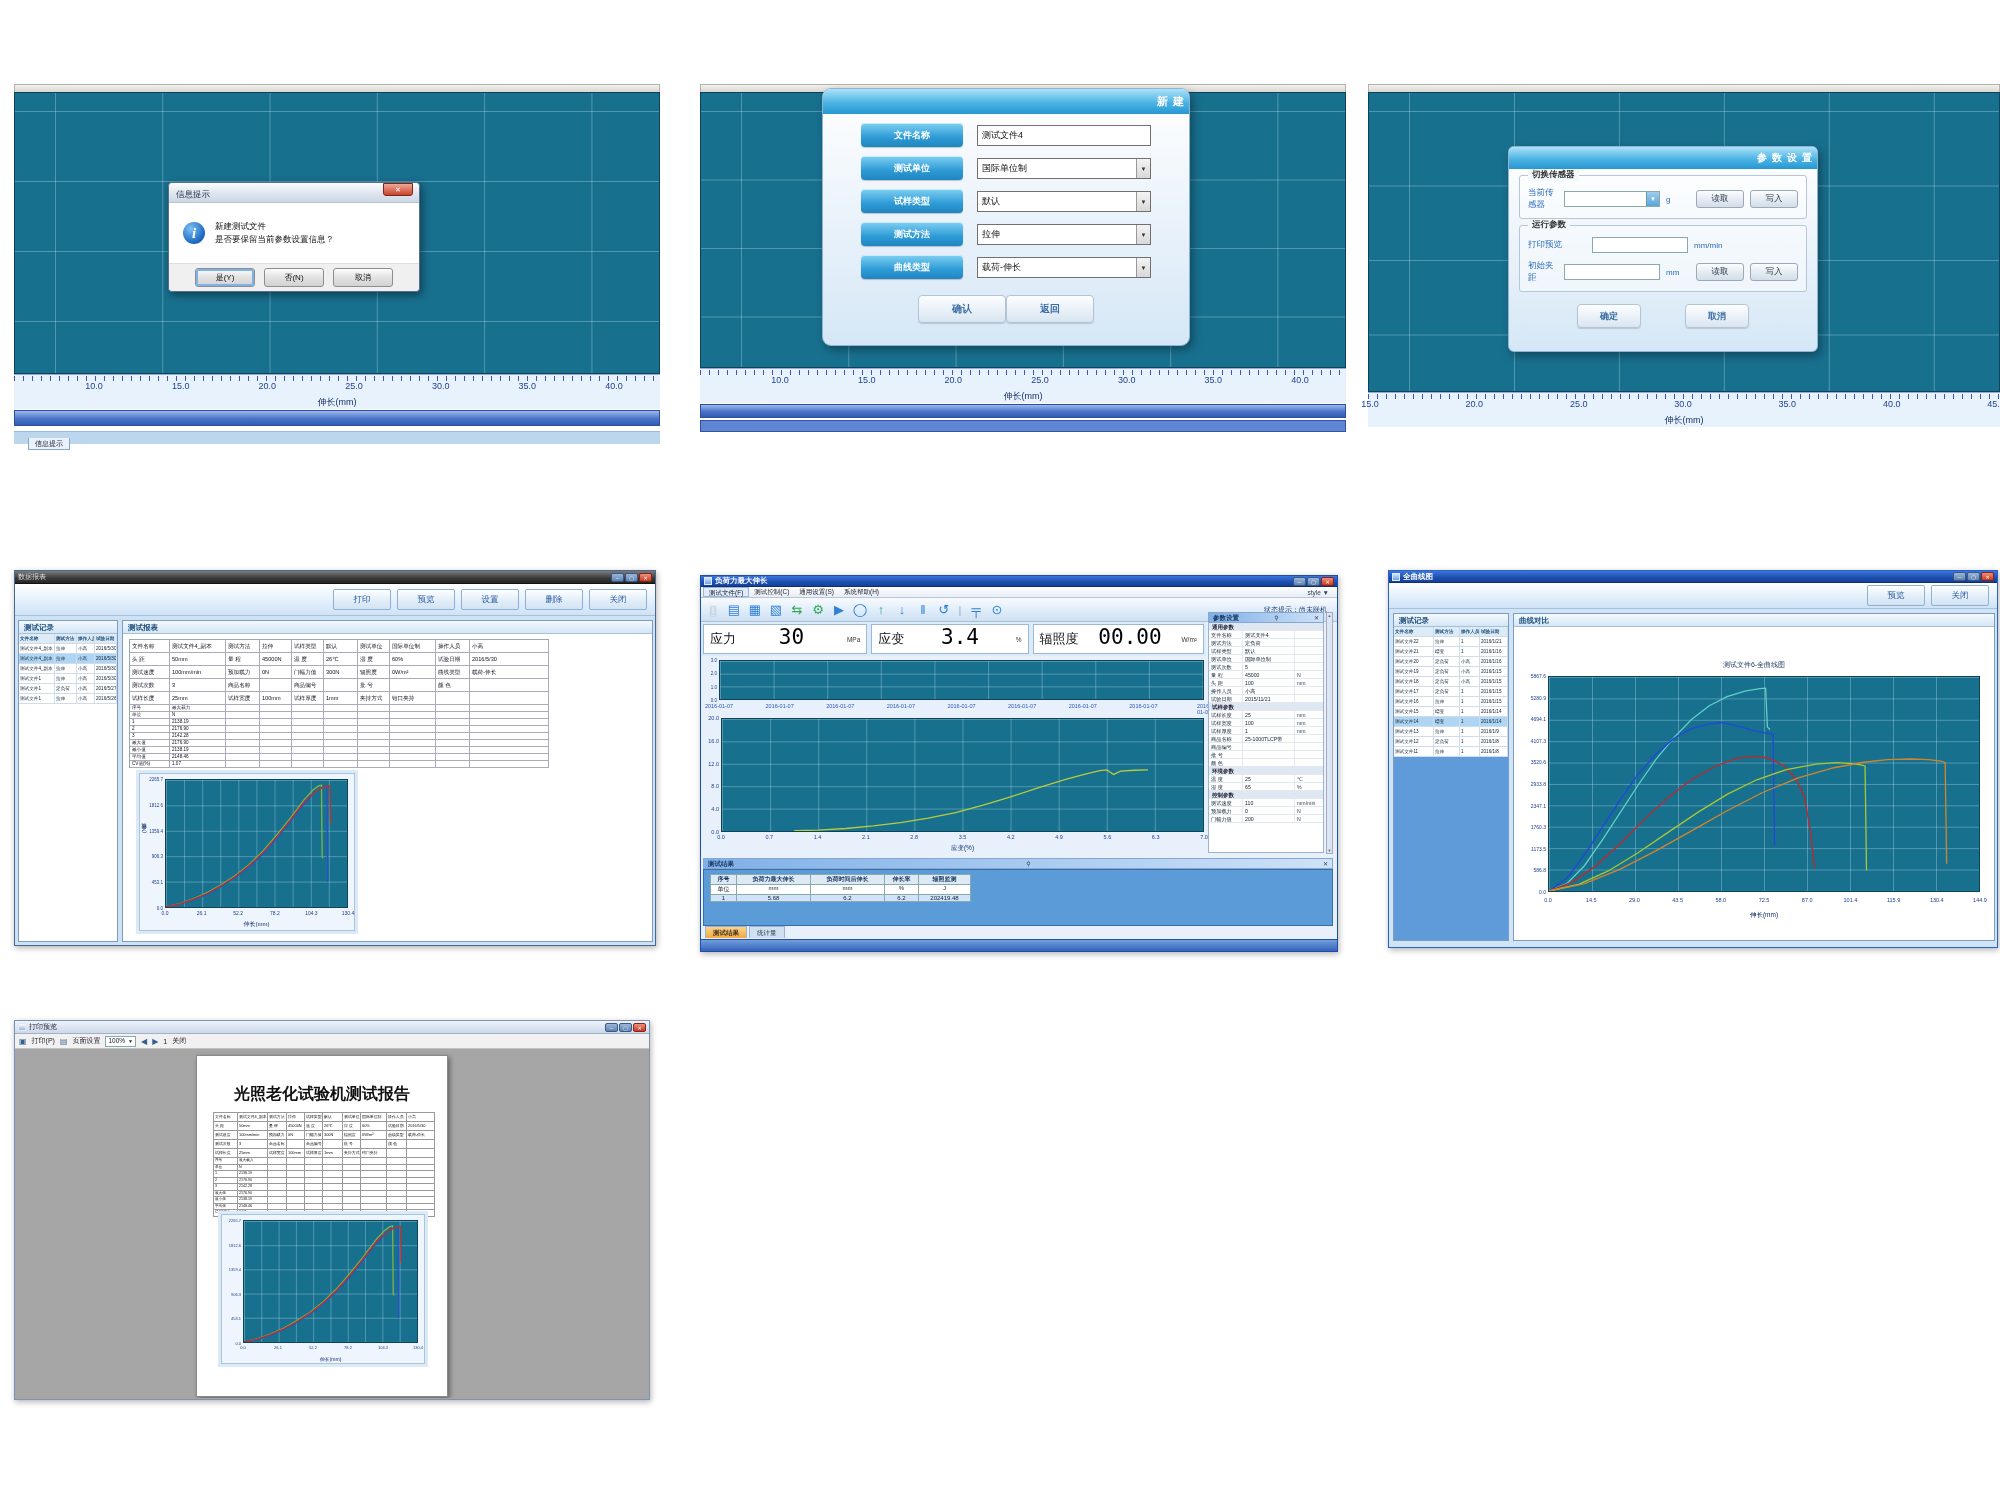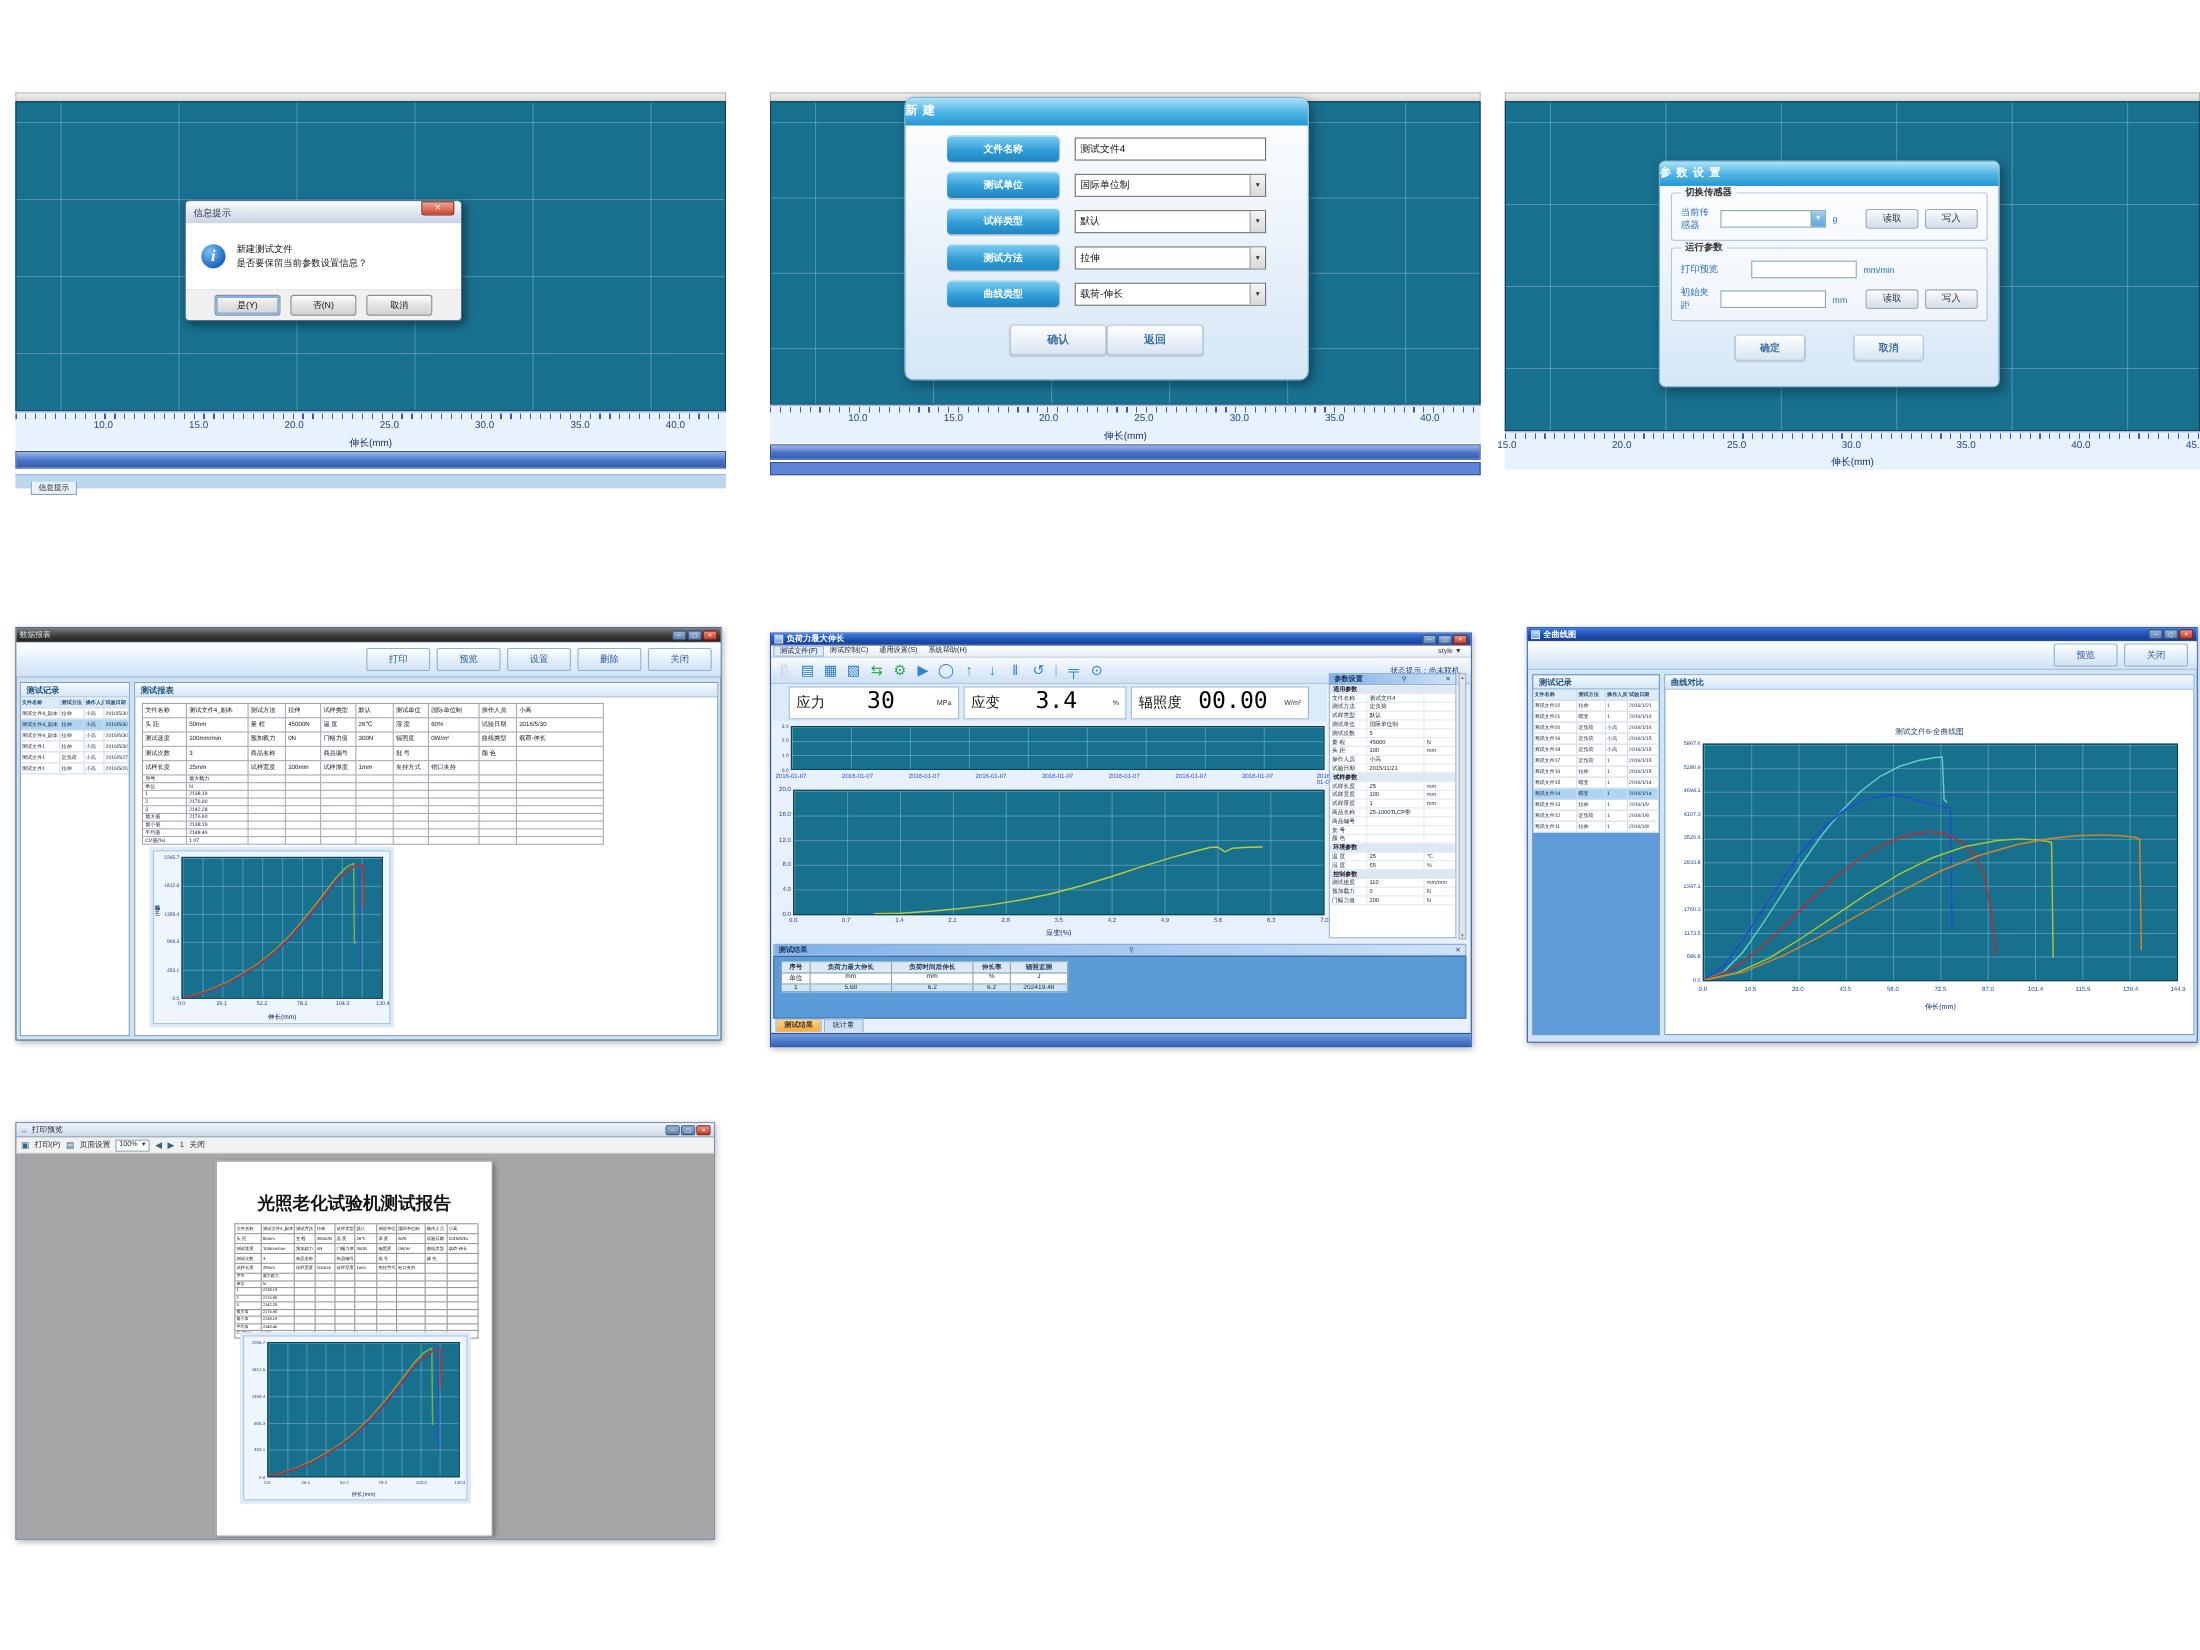"新建" .dlg-blue-tb { text-align: left -> right }
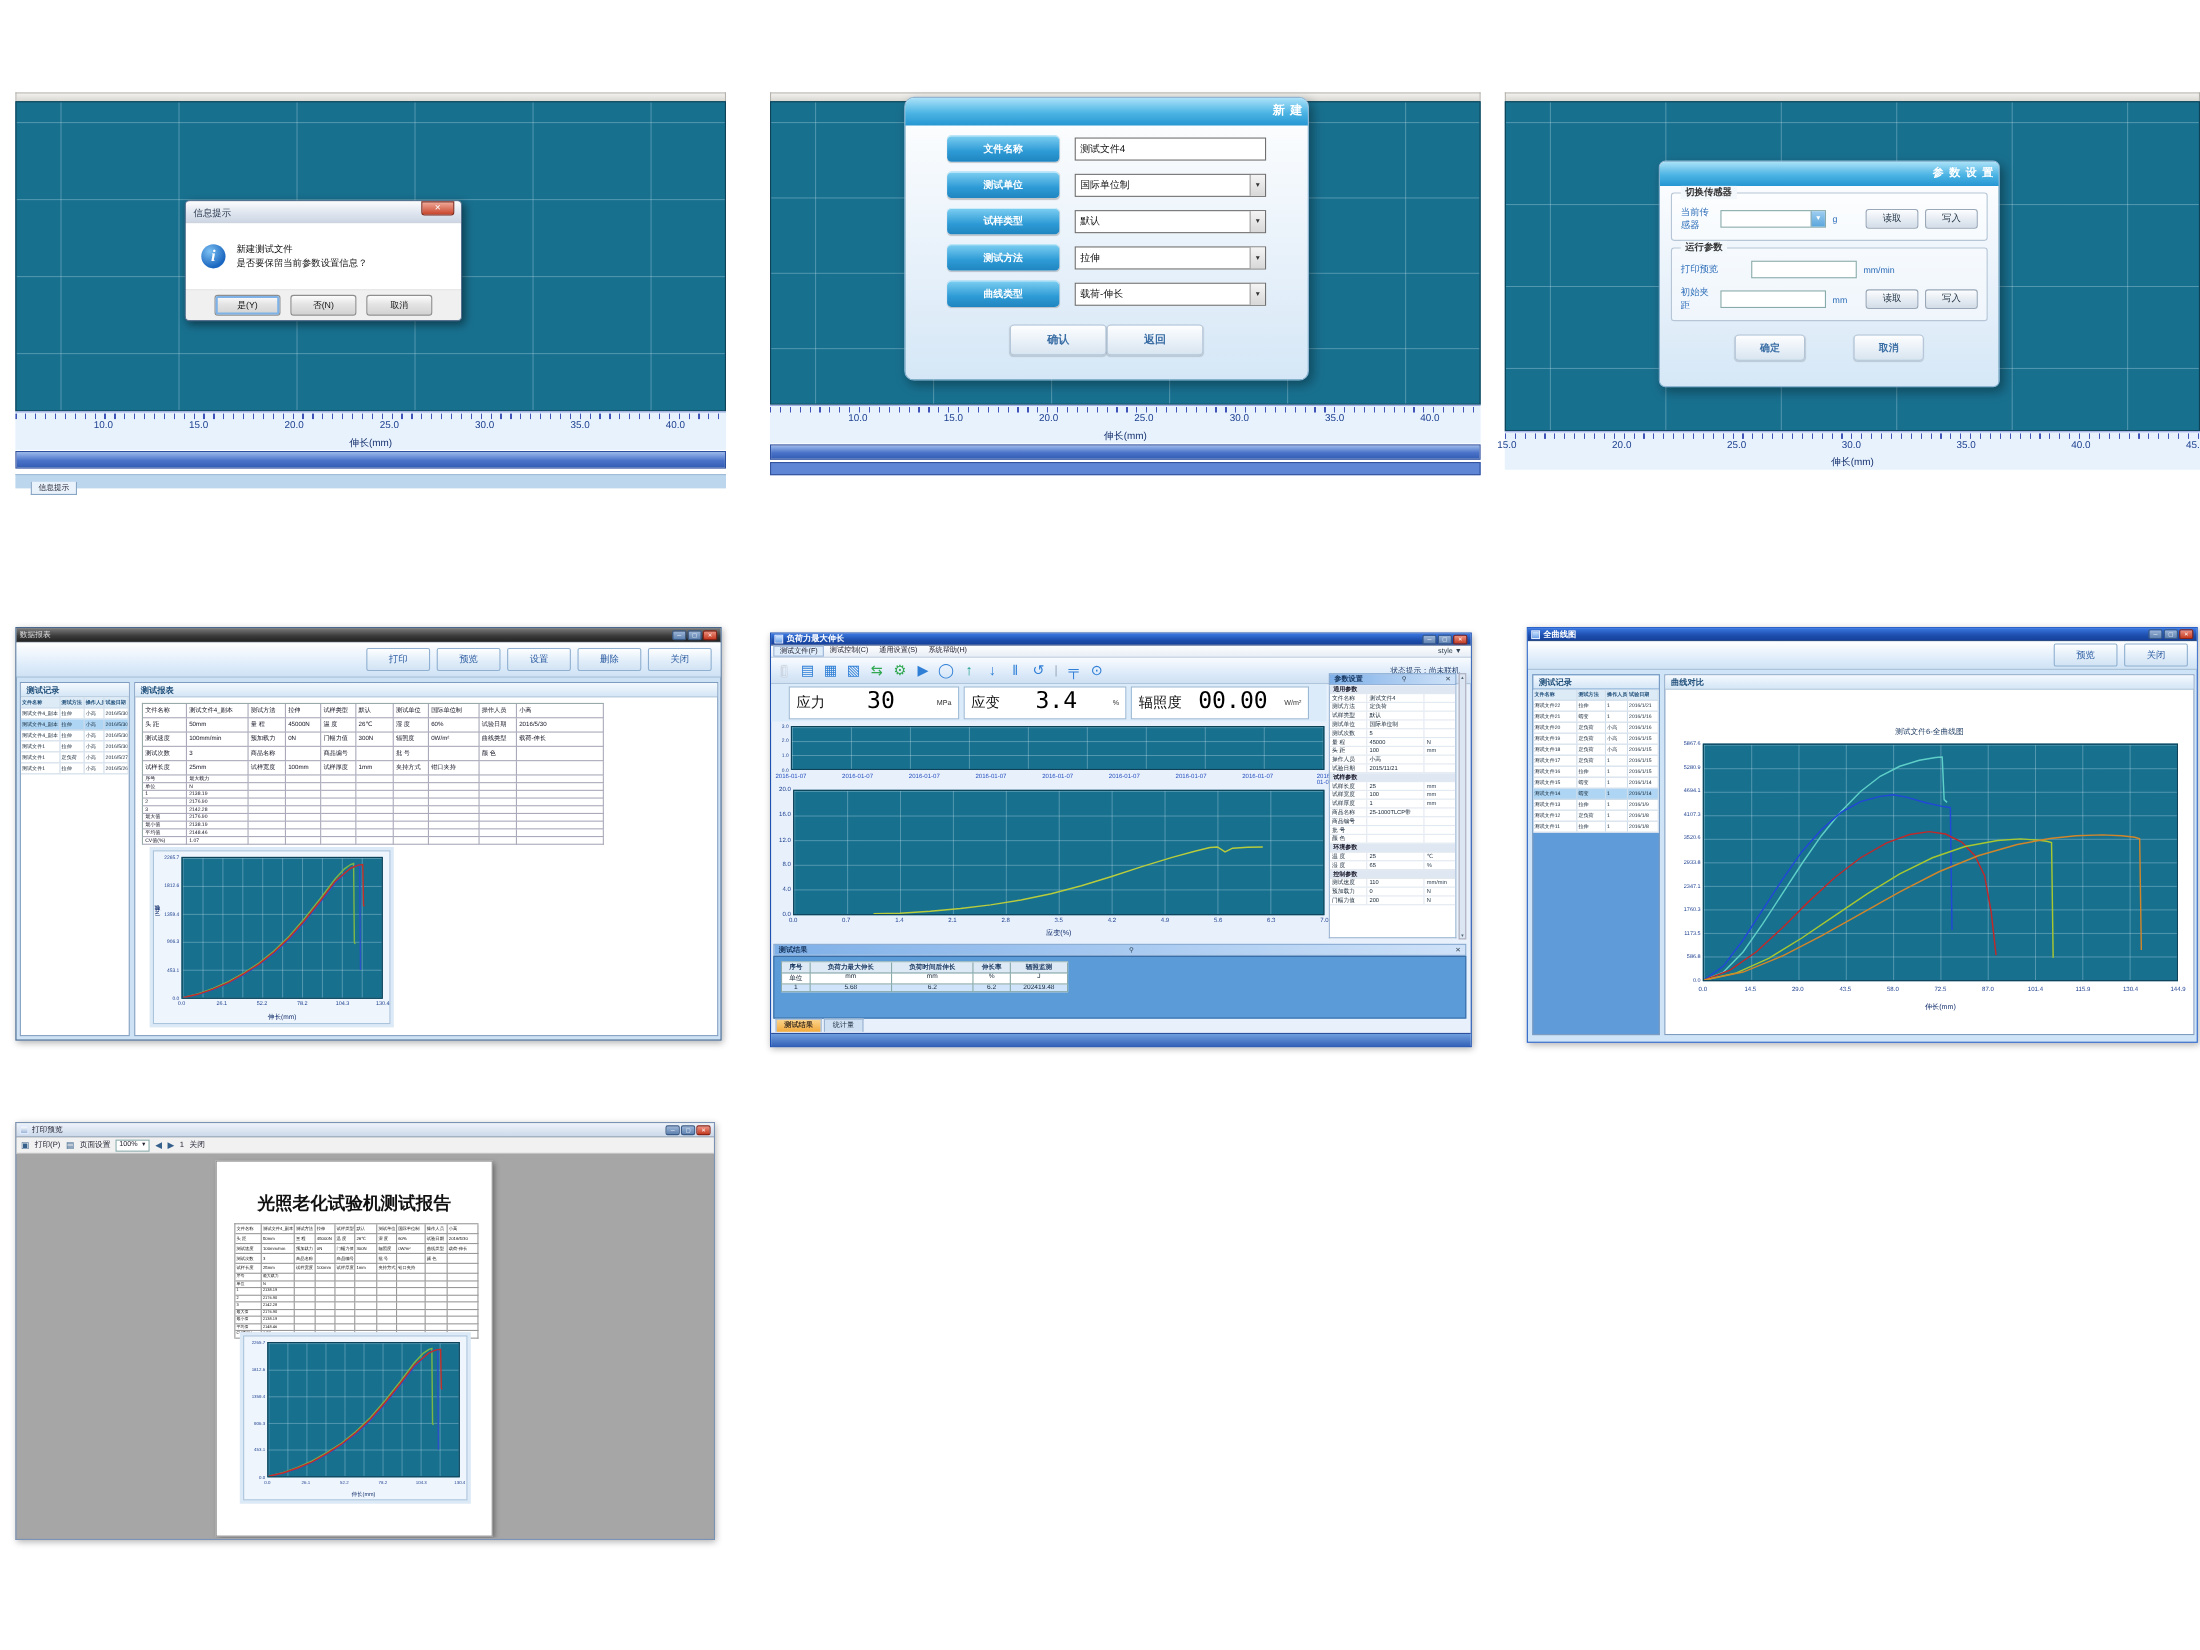"应力" .readout { padding: 2px 16px -> 2px 2px }
